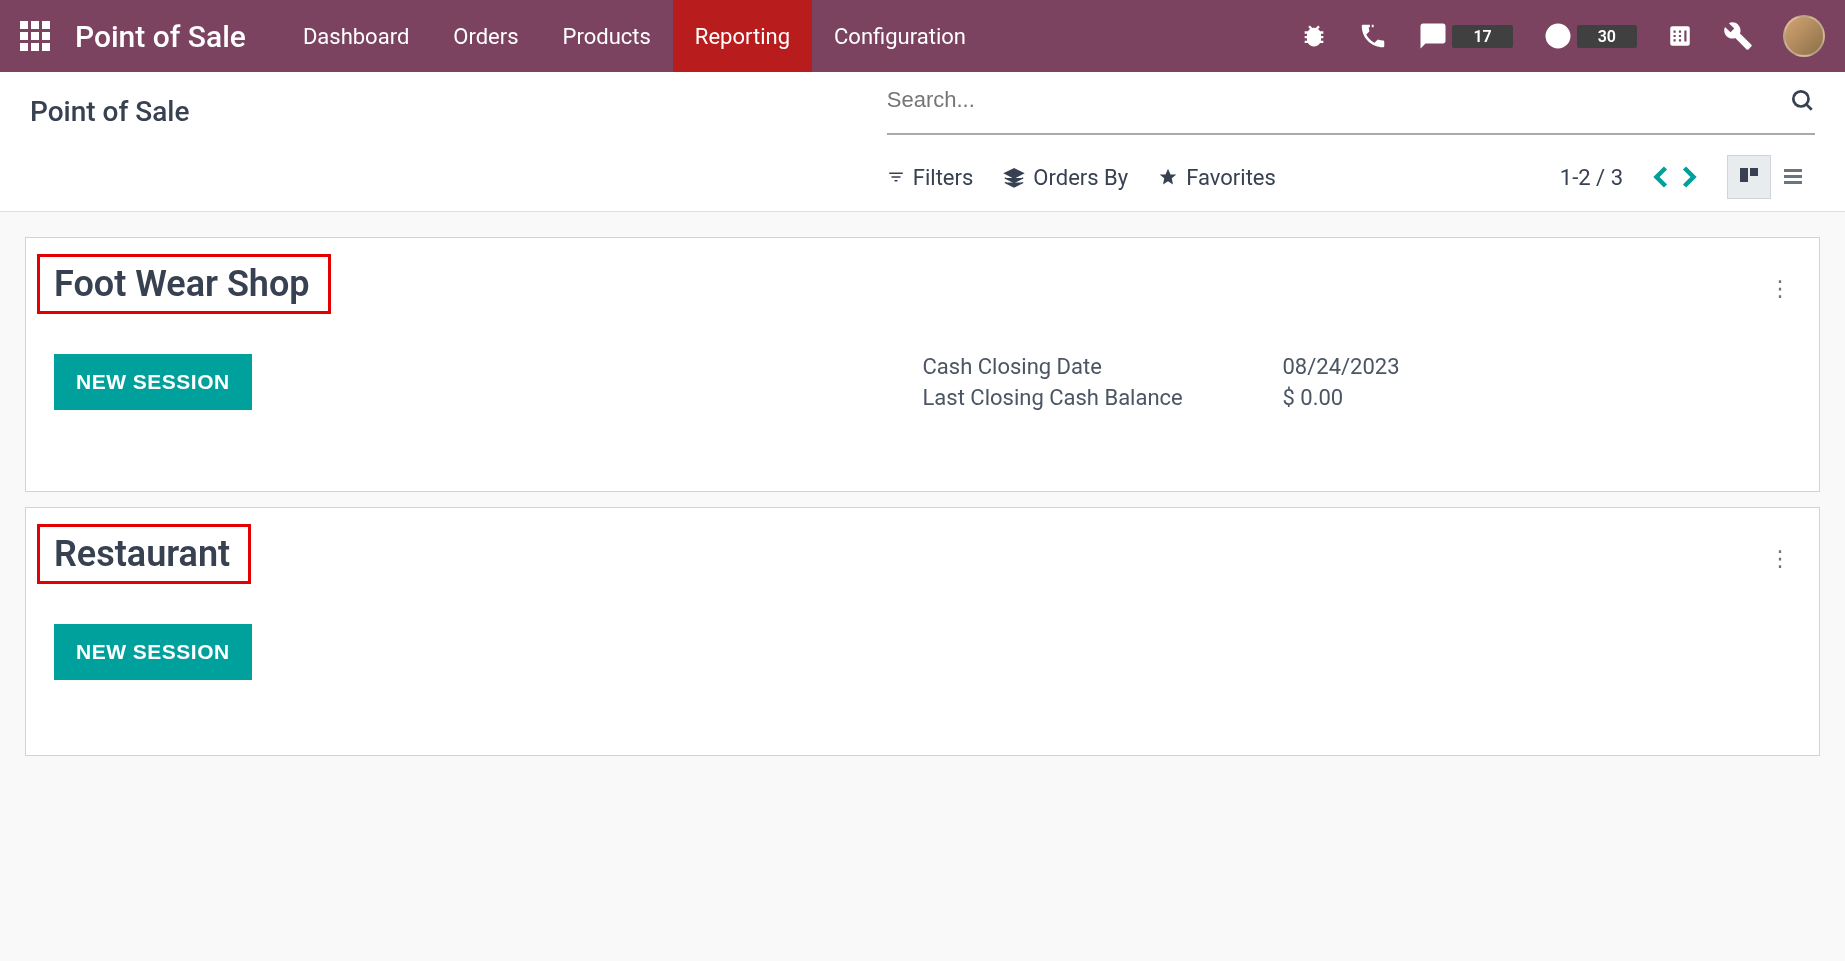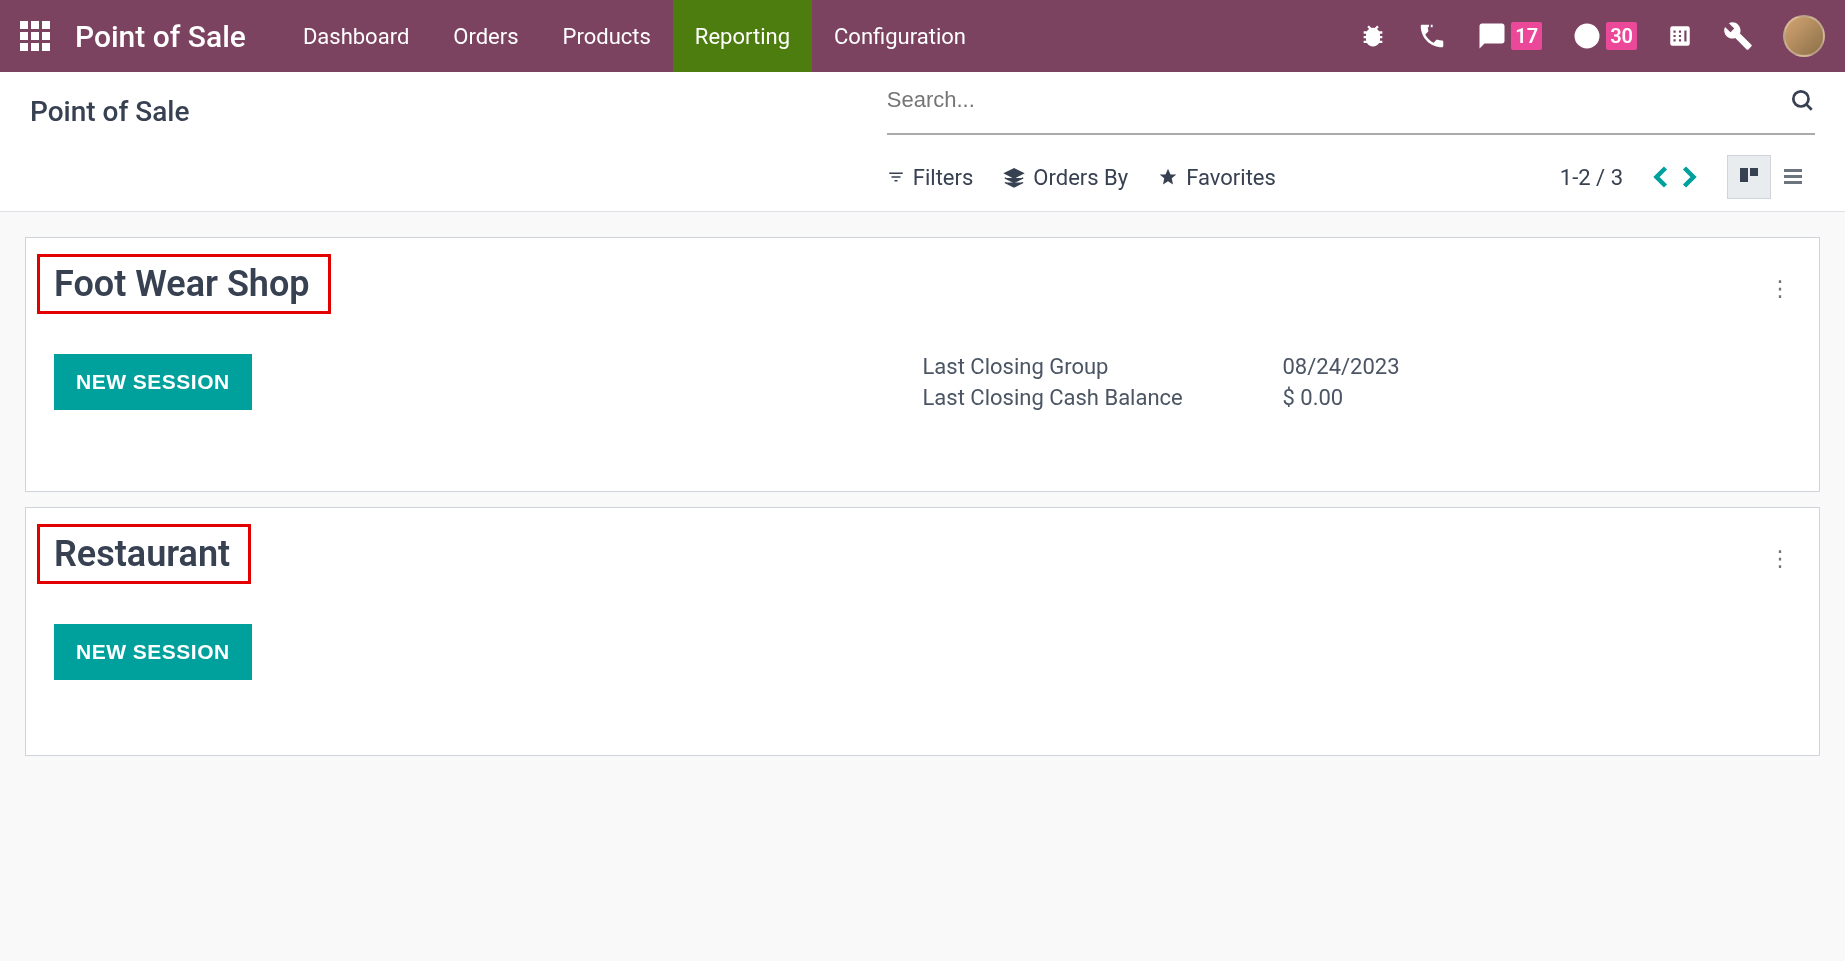"Reporting" .nav-item.active { background: #4d7c0f -> #b91c1c }
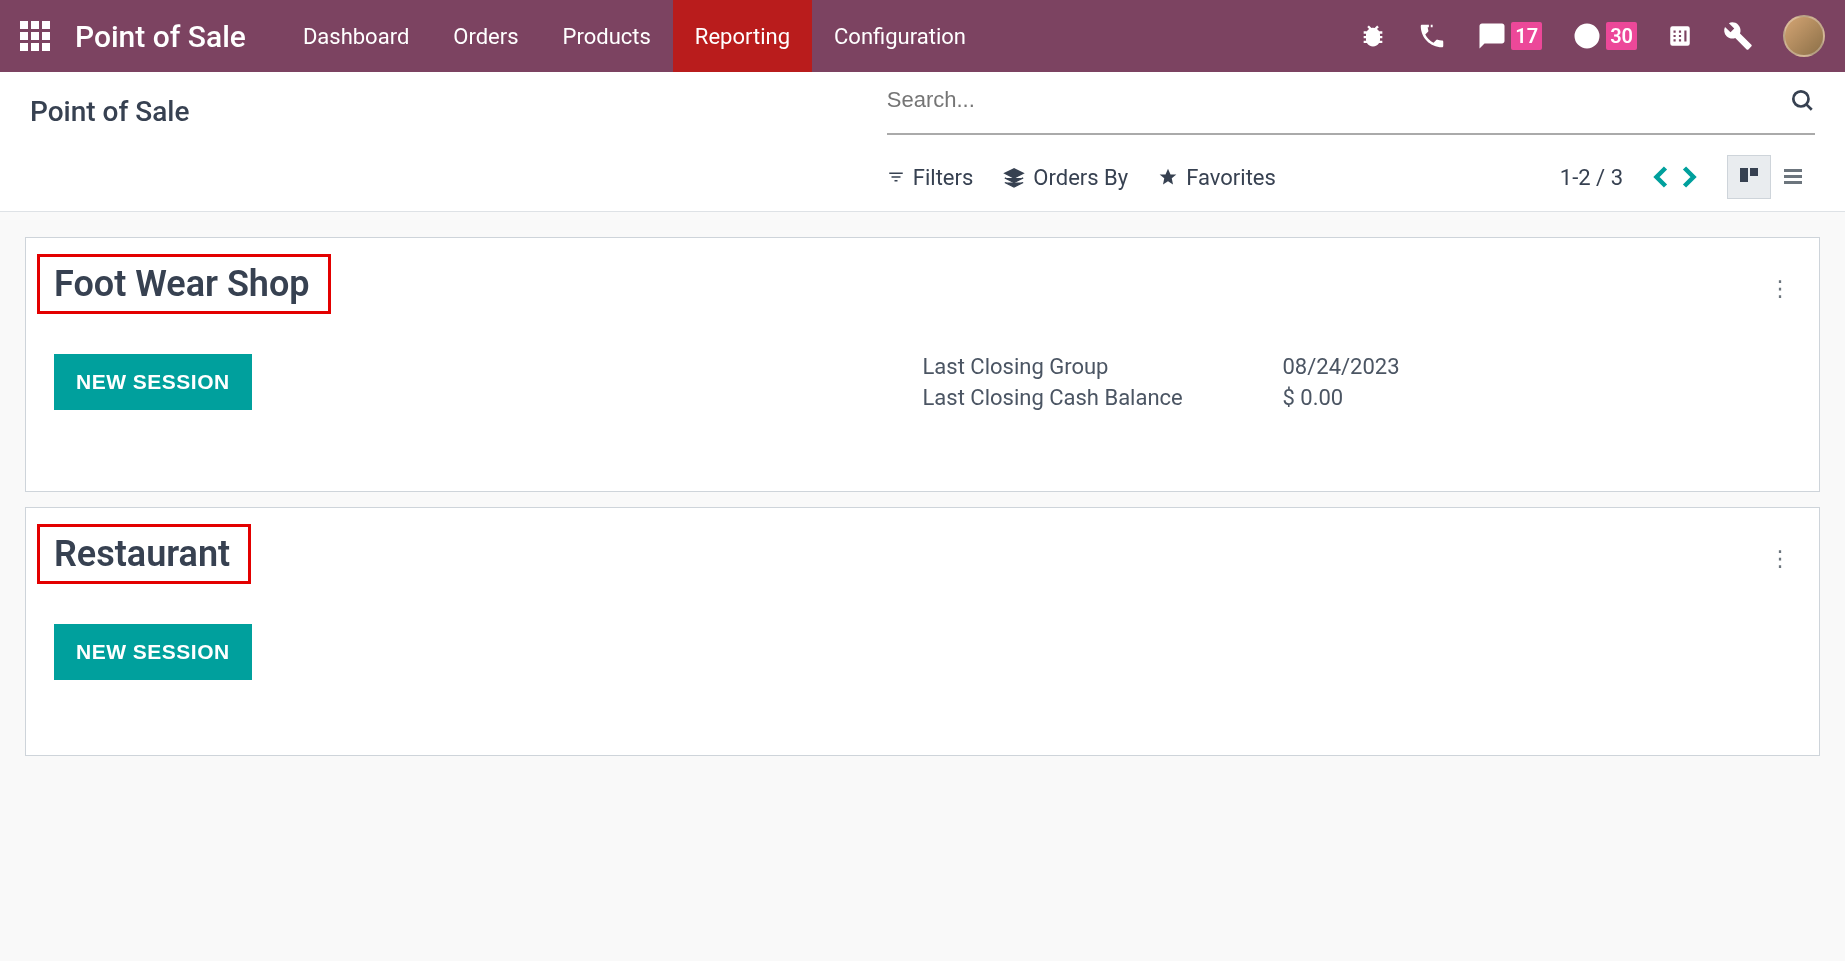"17" .badge { background: #ec4899 -> #404040; font-size: 20px -> 16px; padding: 2px 4px -> 2px 21px }
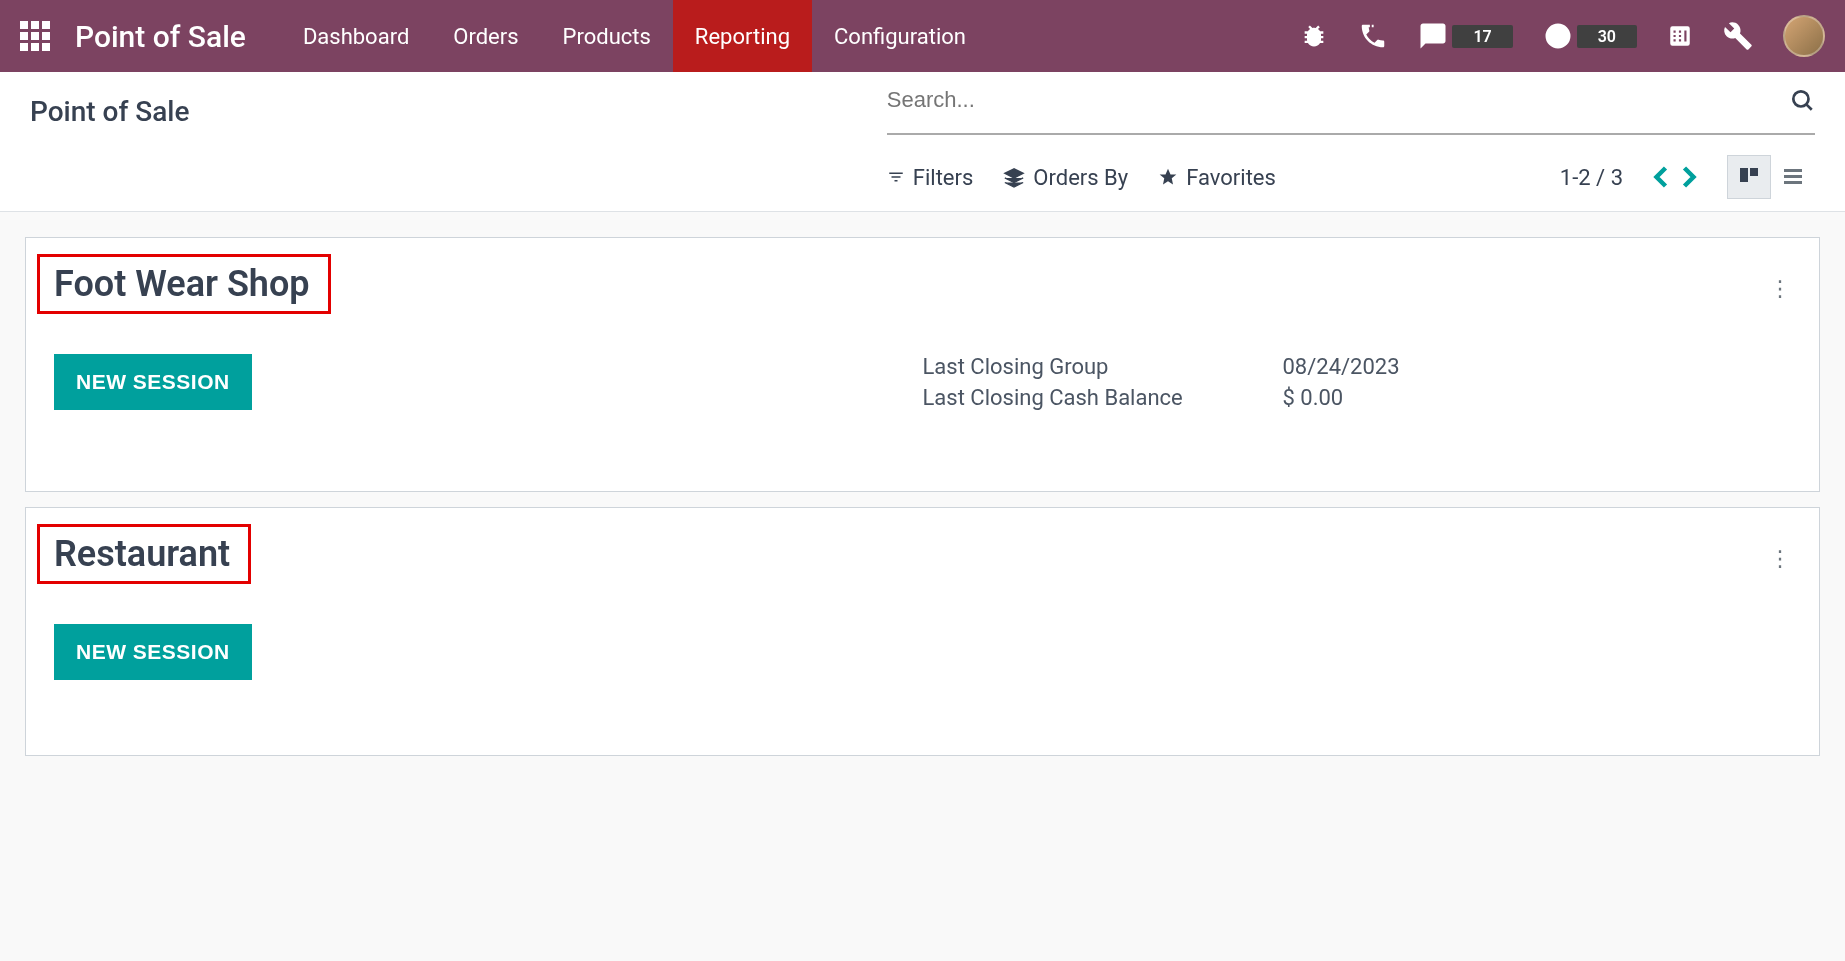"Last Closing Group" div.info-label { text: Last Closing Group -> Cash Closing Date }
